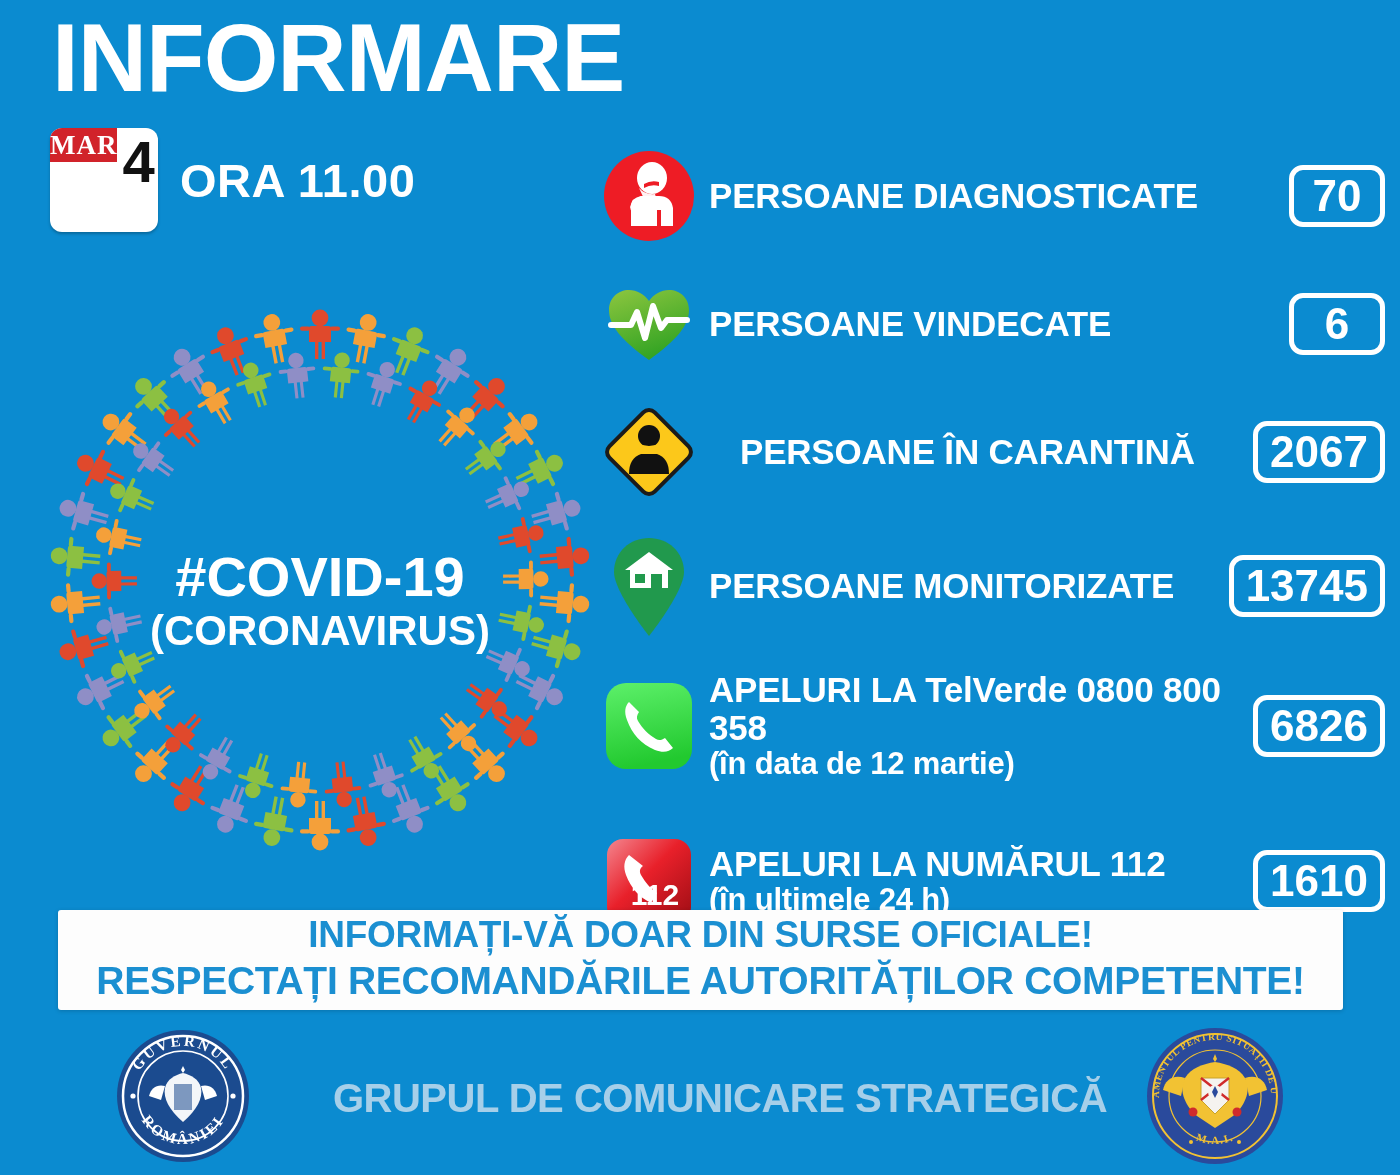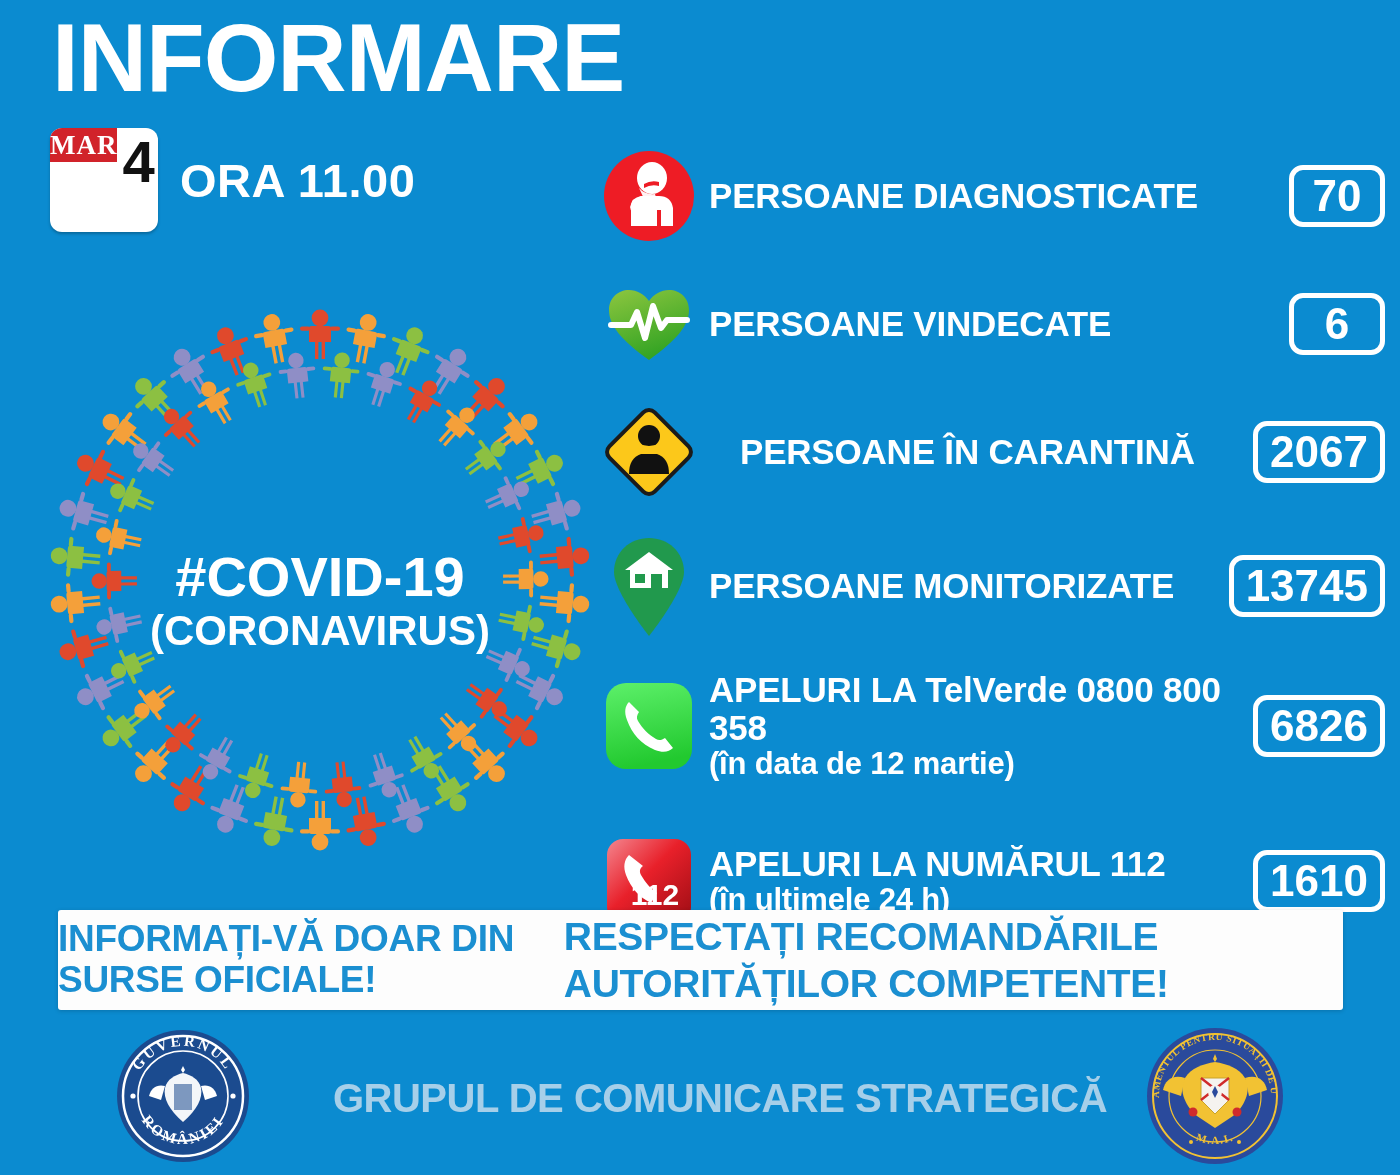"INFORMAȚI-VĂ DOAR DIN SURSE OFICIALE!" .notice { flex-direction: row -> column }
